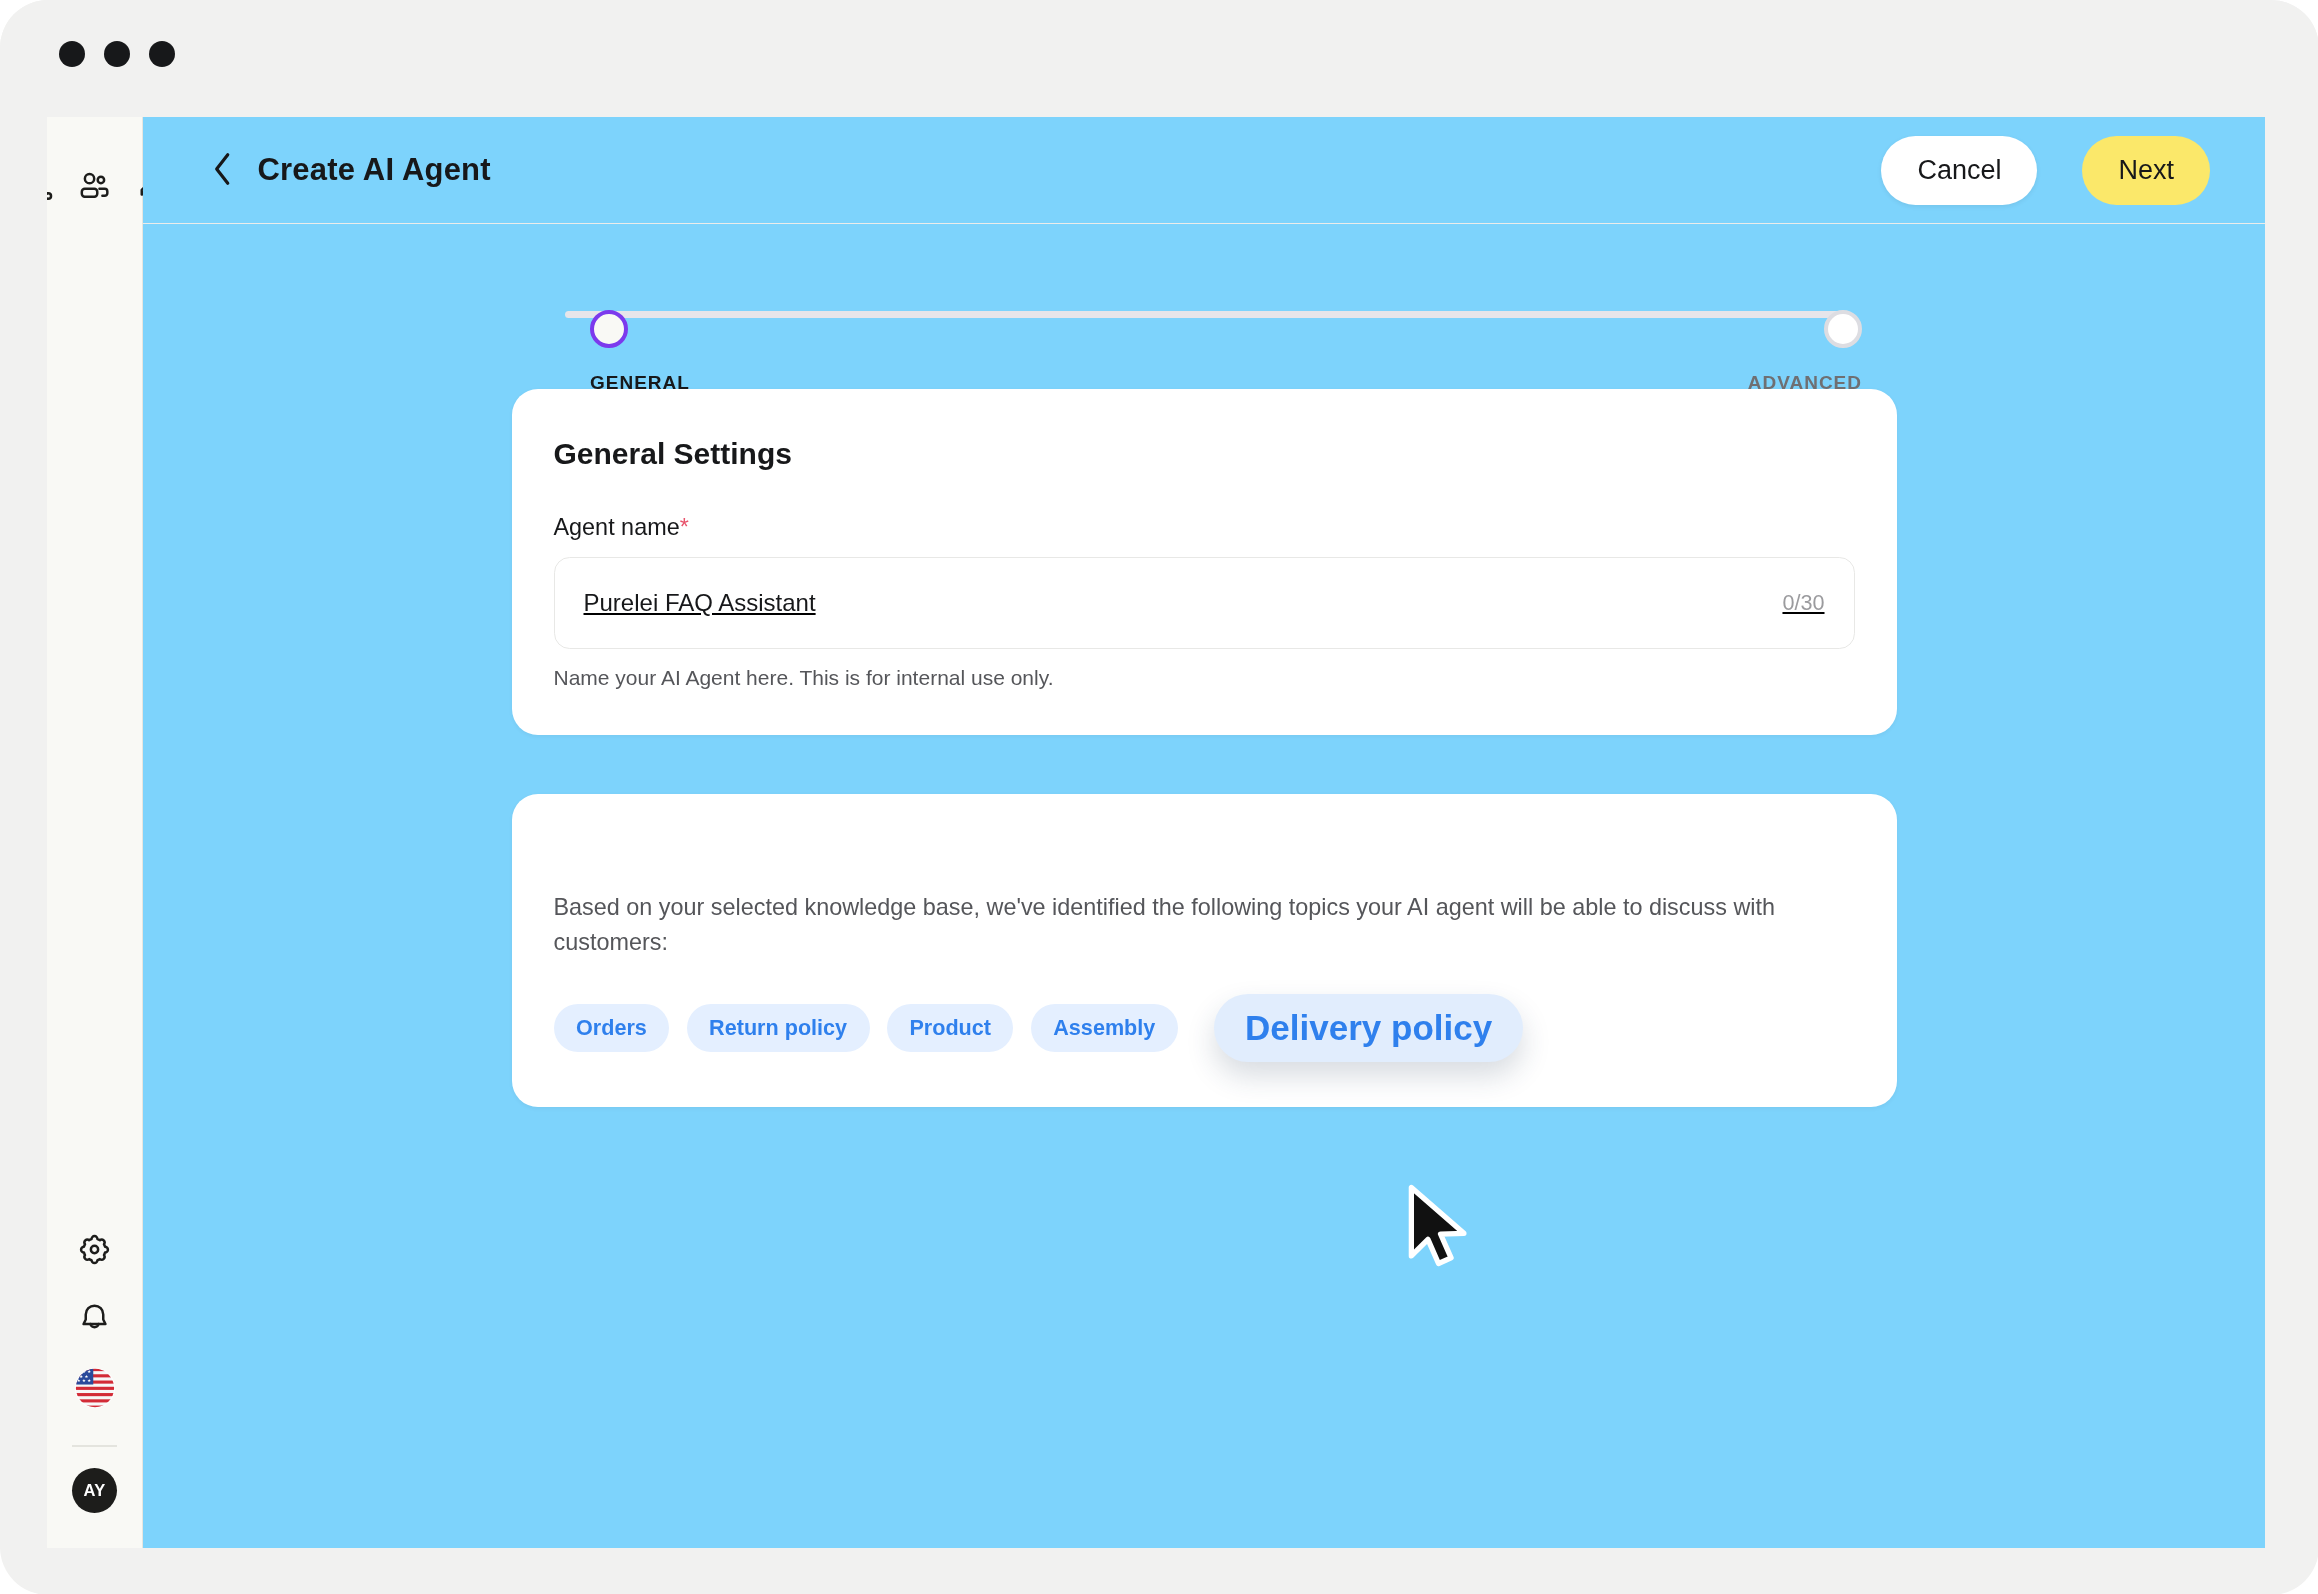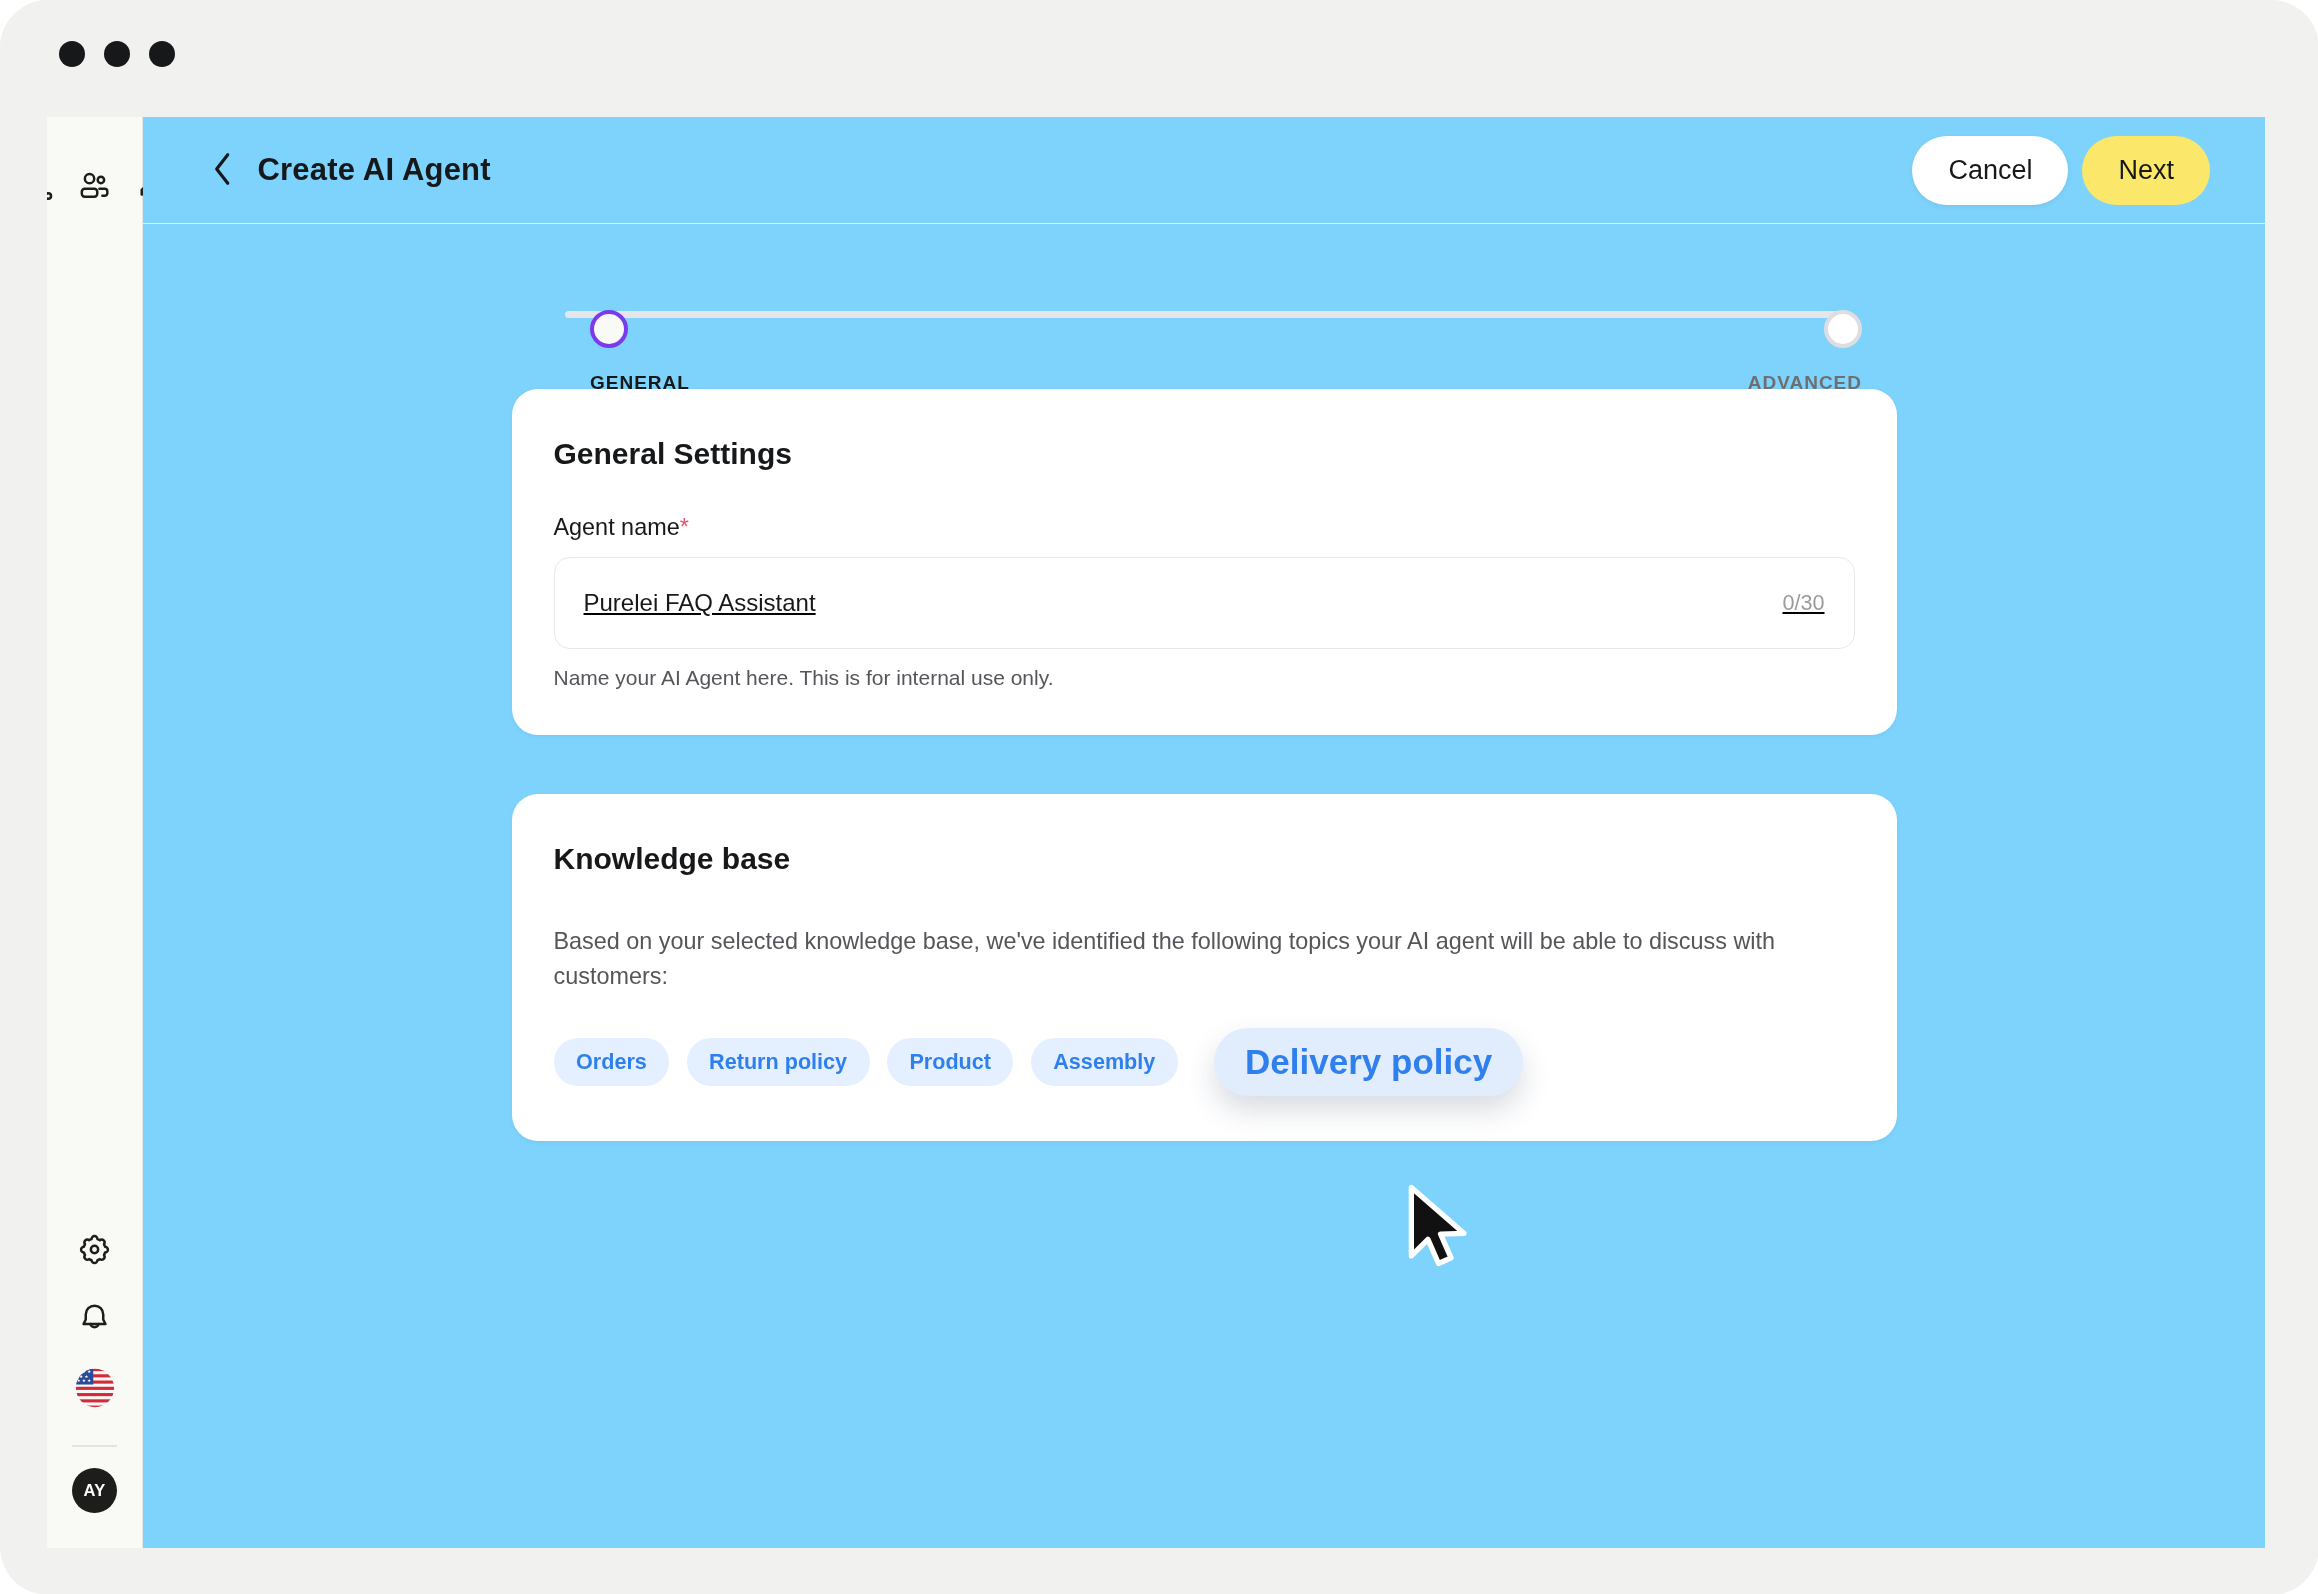"Cancel" .topbar-actions { gap: 14px -> 45px }
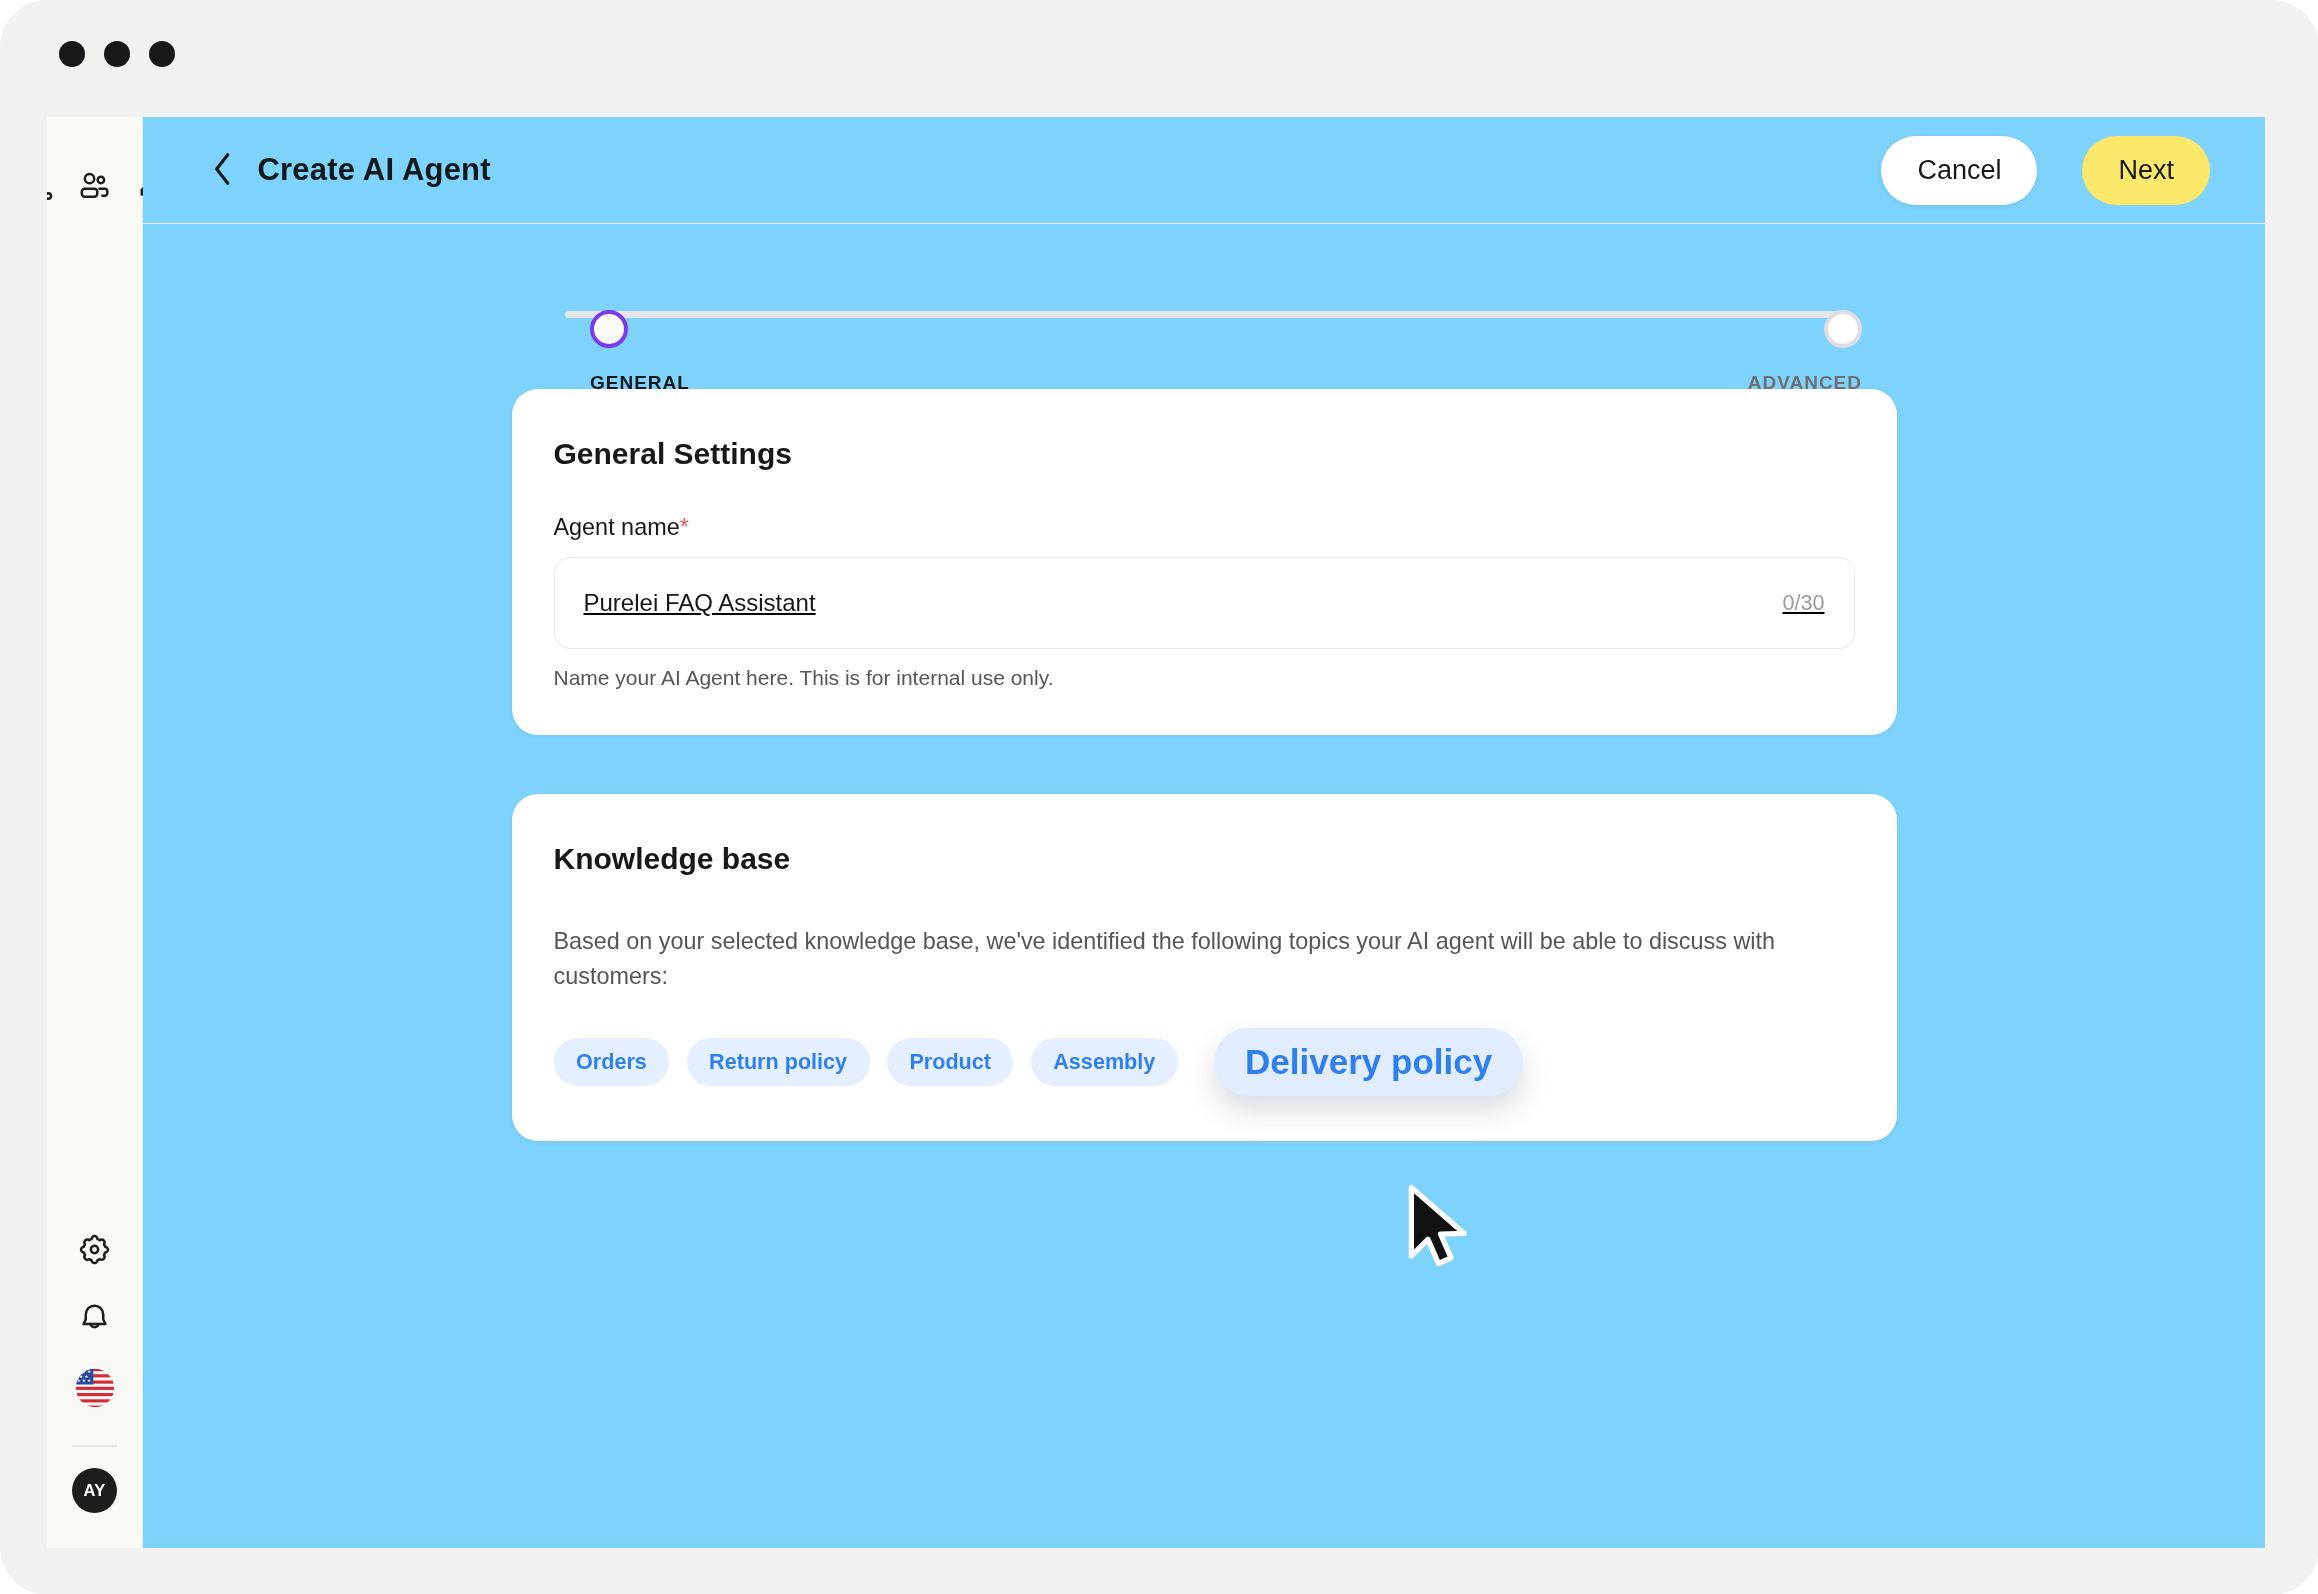"Knowledge base" h2.card-title { html: <h2>Knowledge base</h2> -> none }
